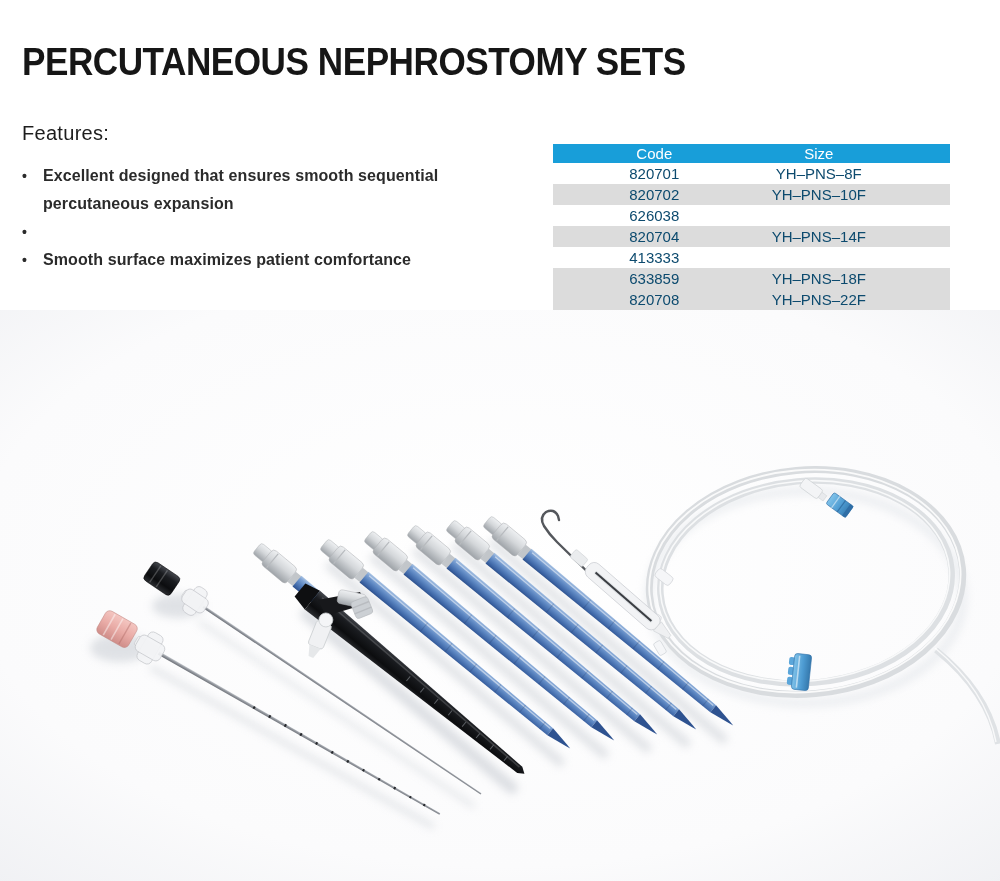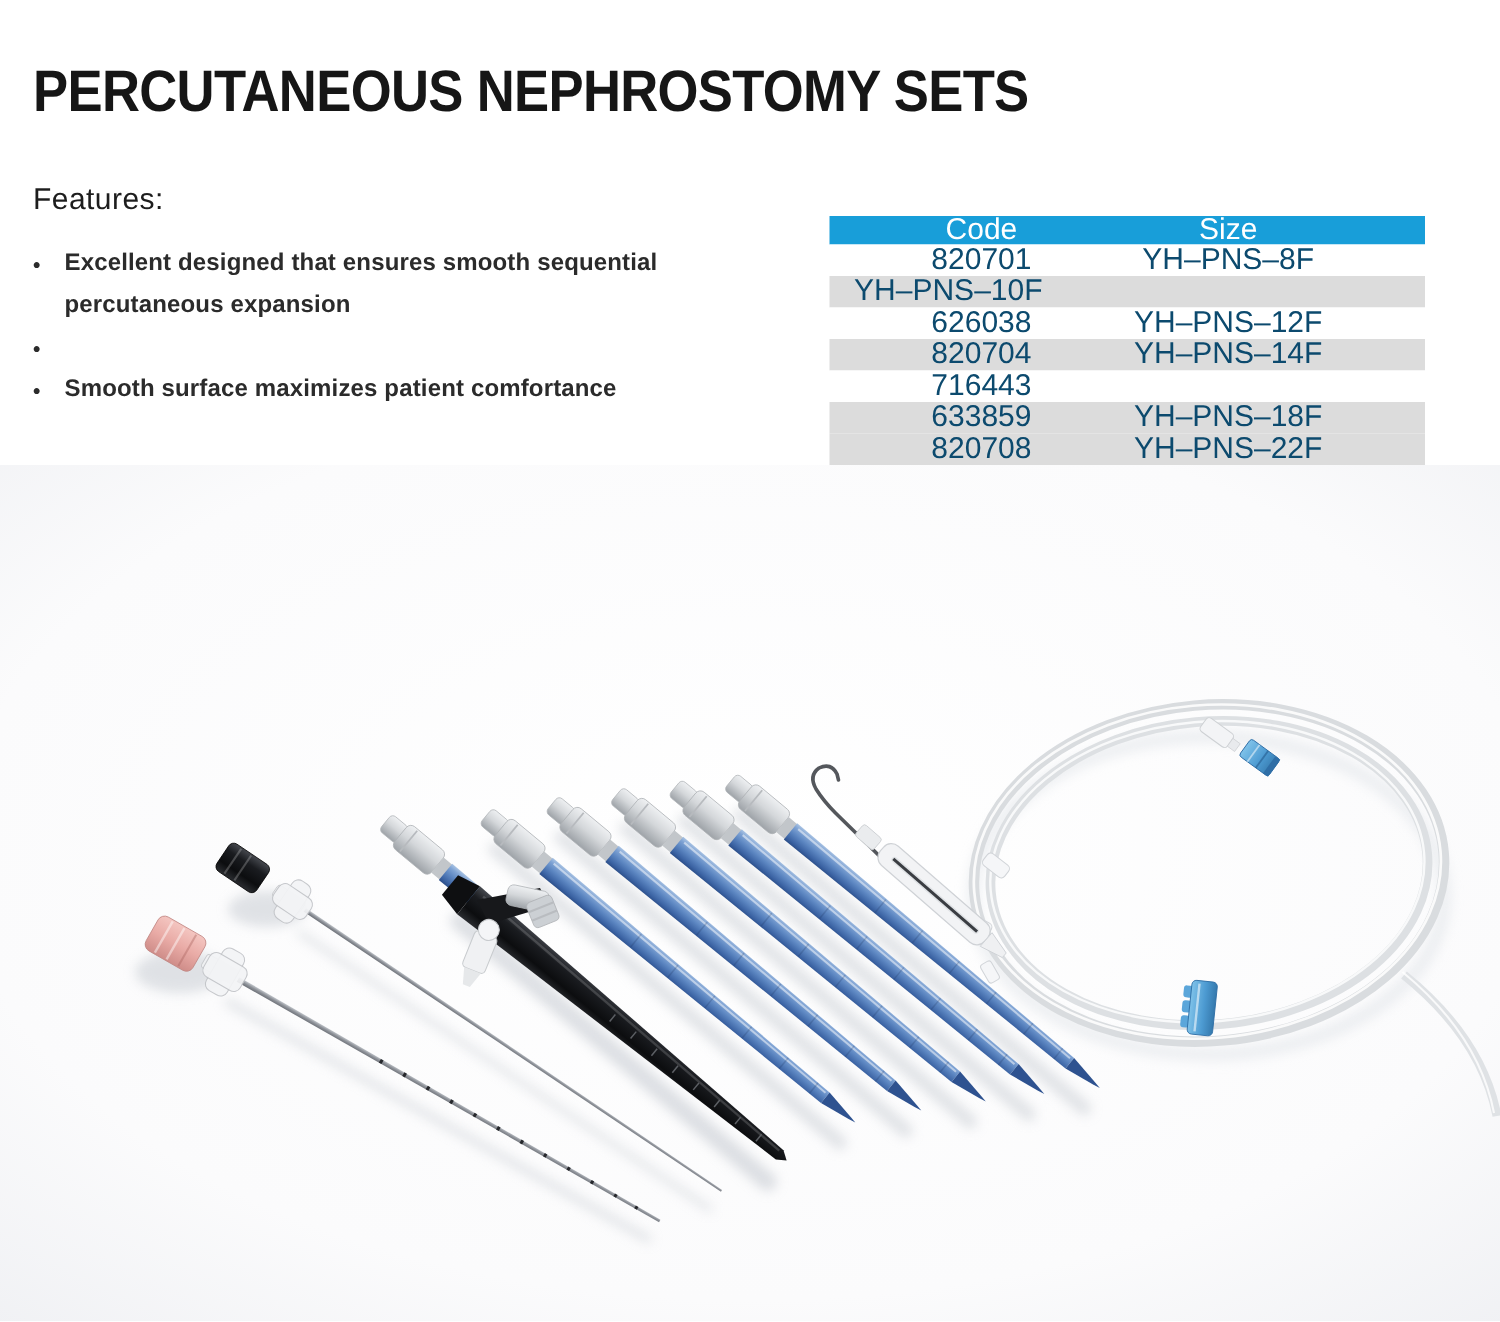"Code" .spec-table { font-size: 20px -> 15px }
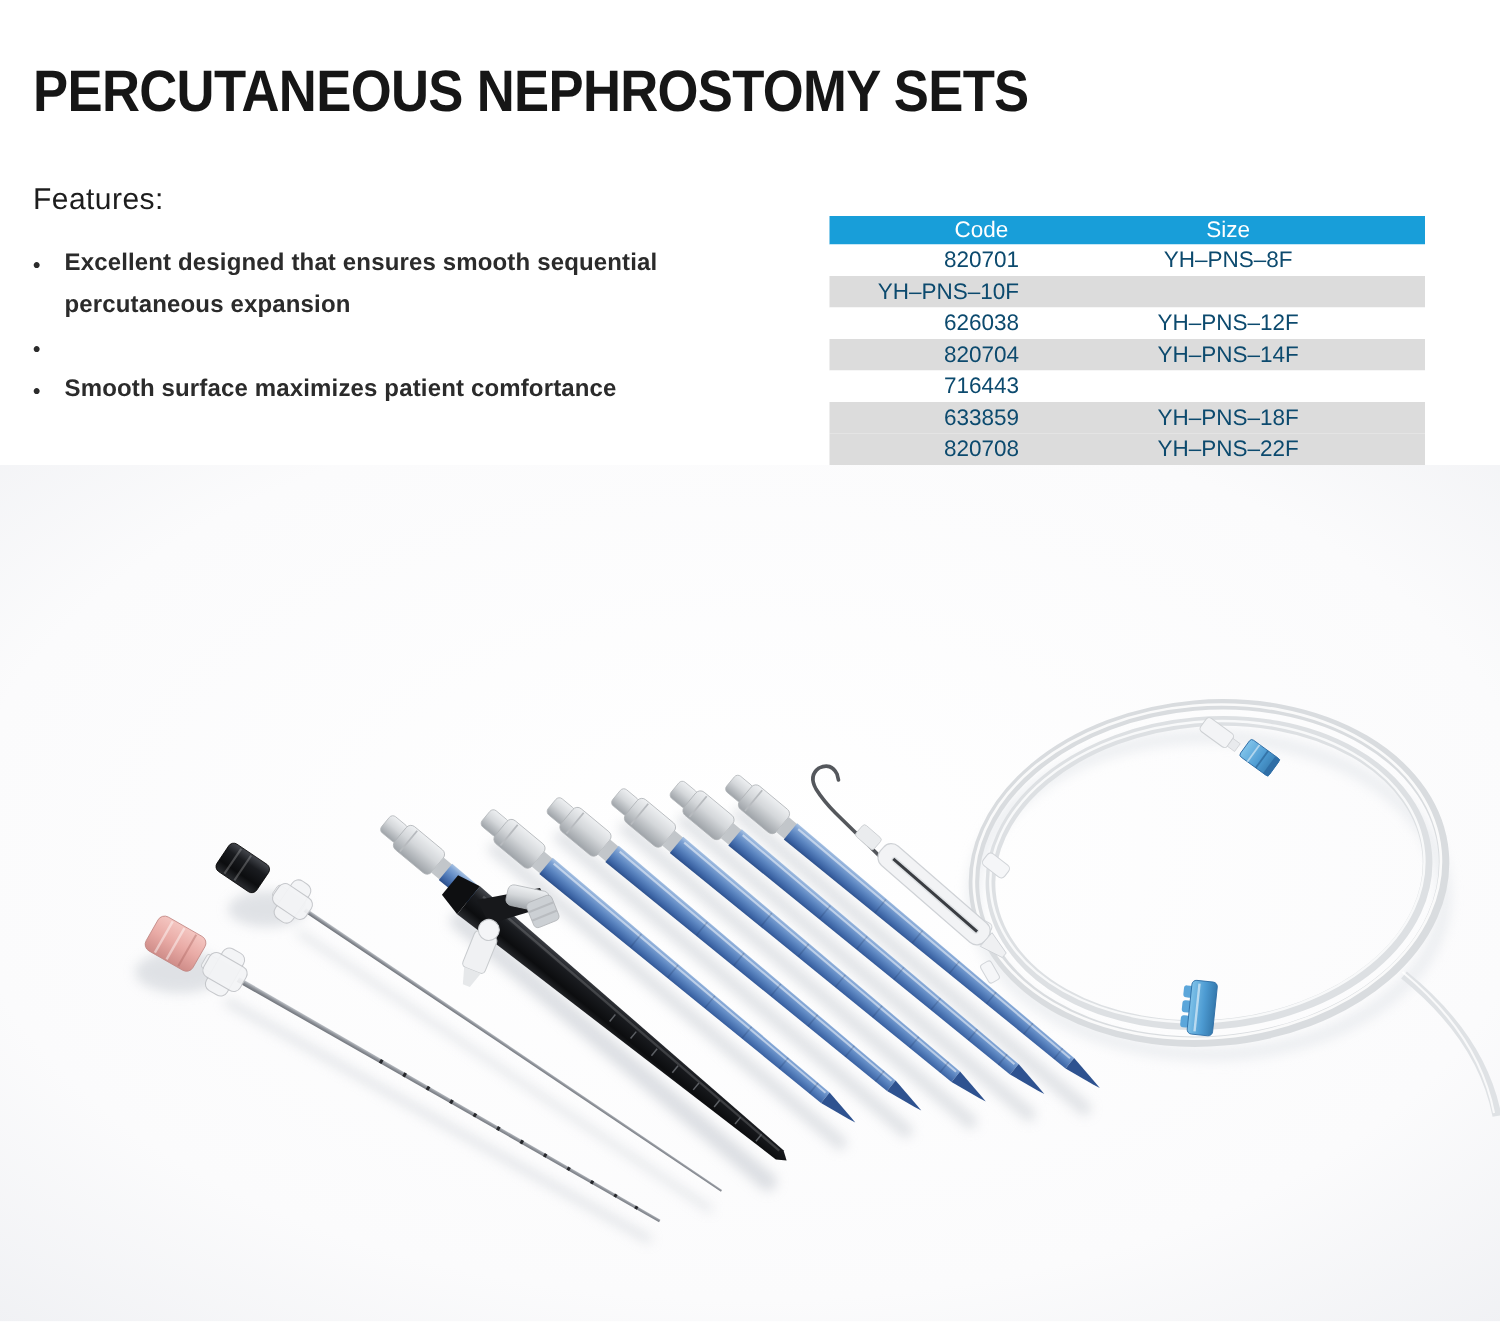"820702" span.c1 { html: none -> <span>820702</span> }
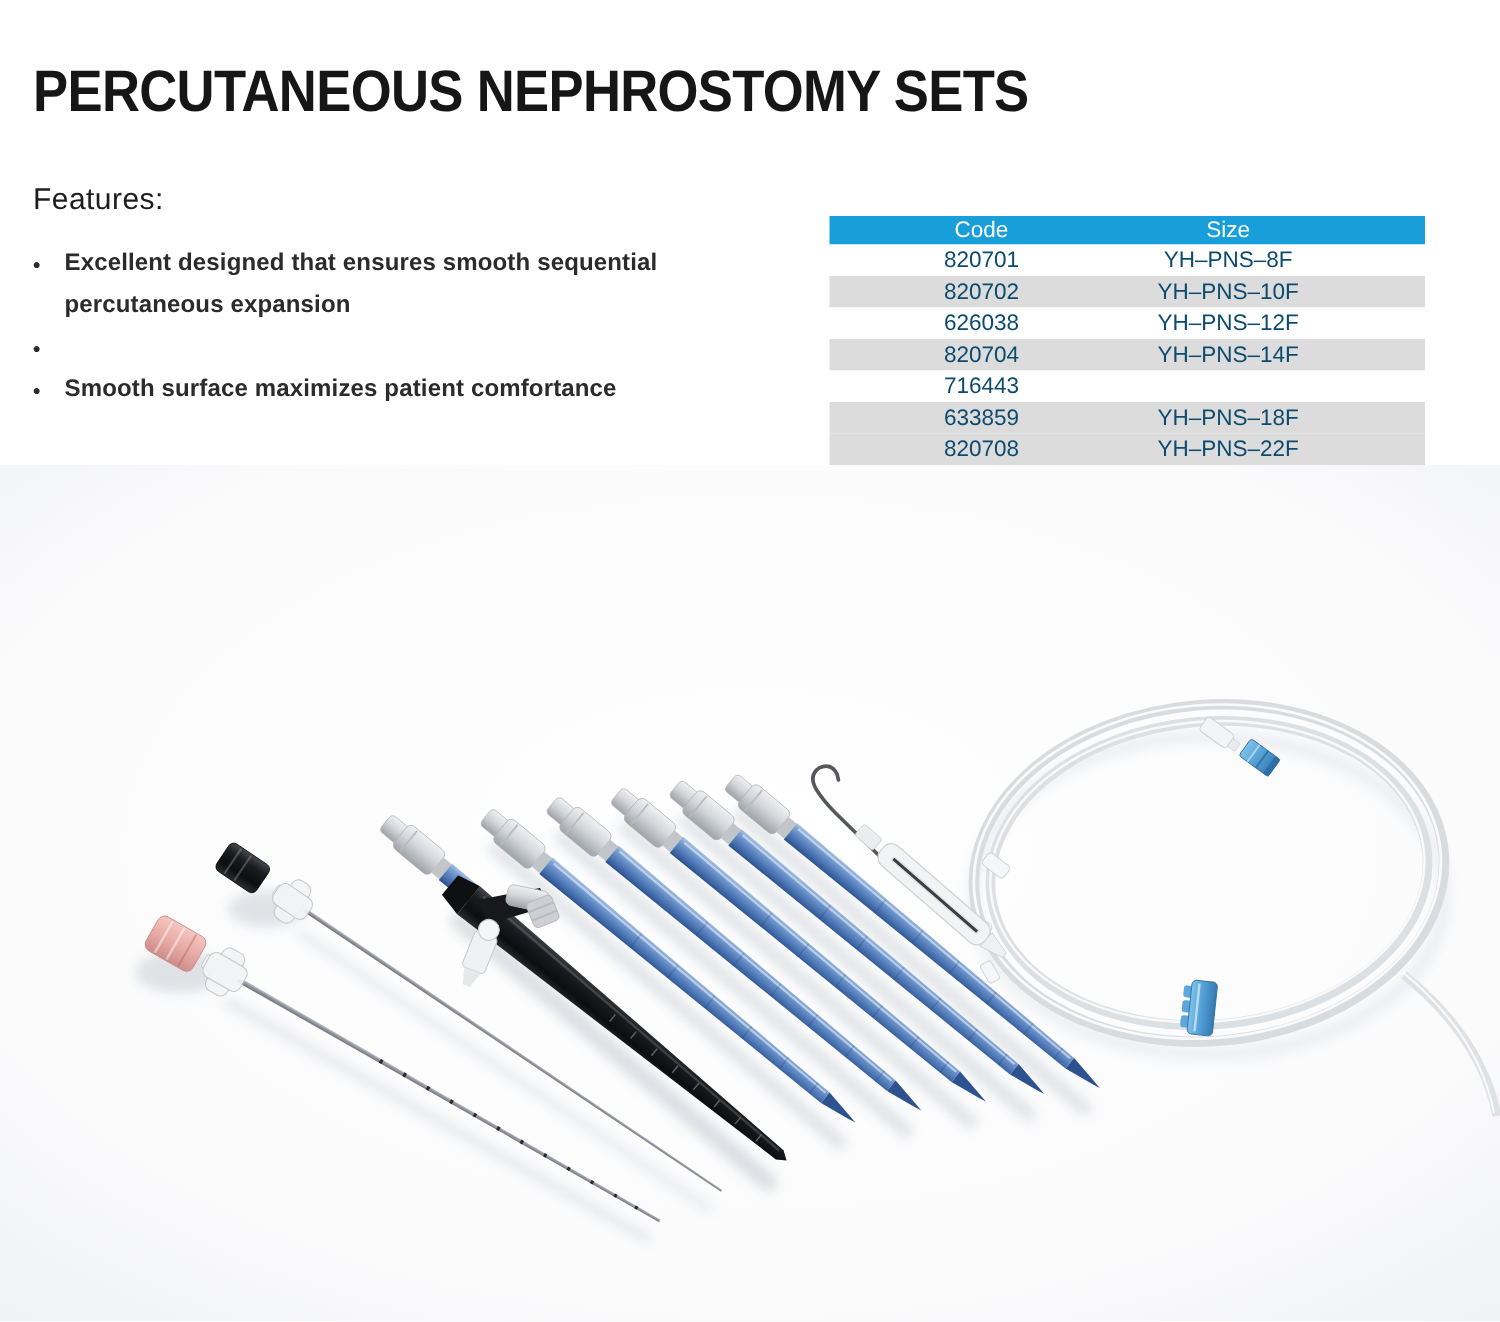"YH–PNS–12F" span.c2 { html: <span>YH–PNS–12F</span> -> none }
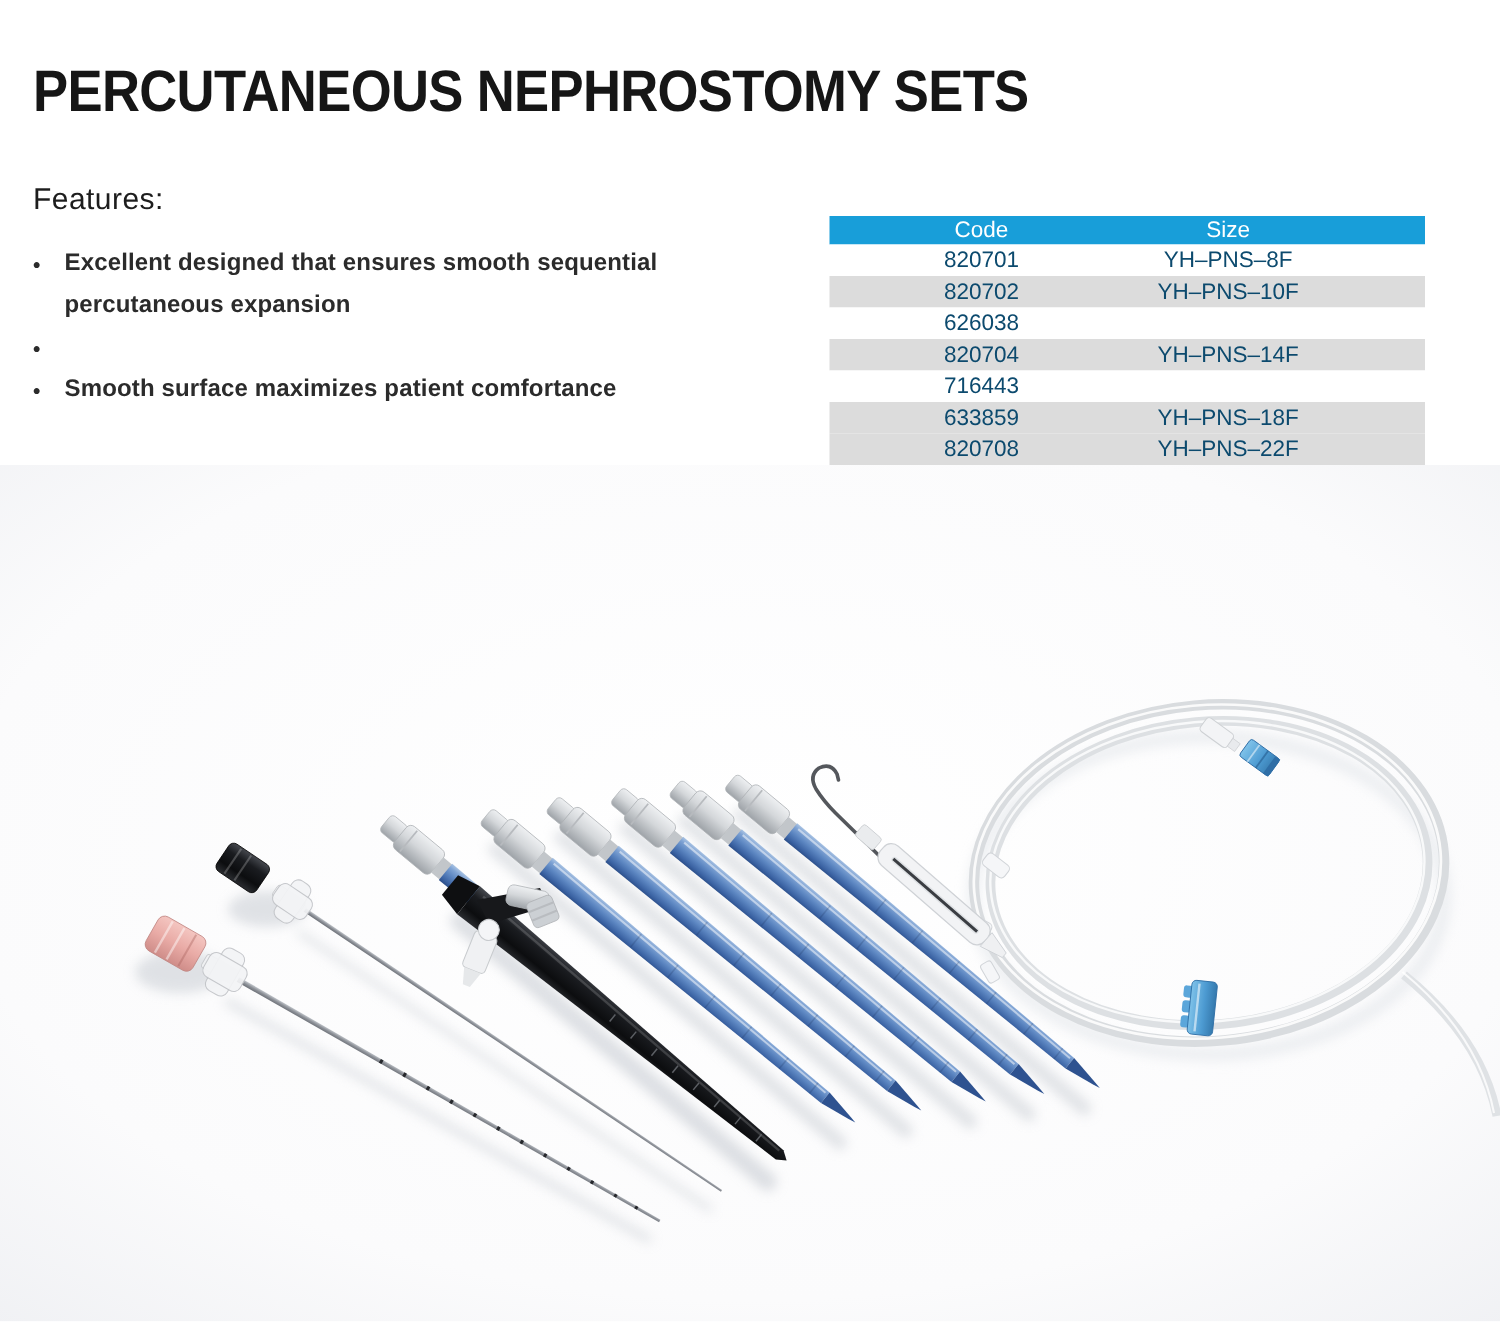"716443" span.c1 { text: 716443 -> 413333 }
